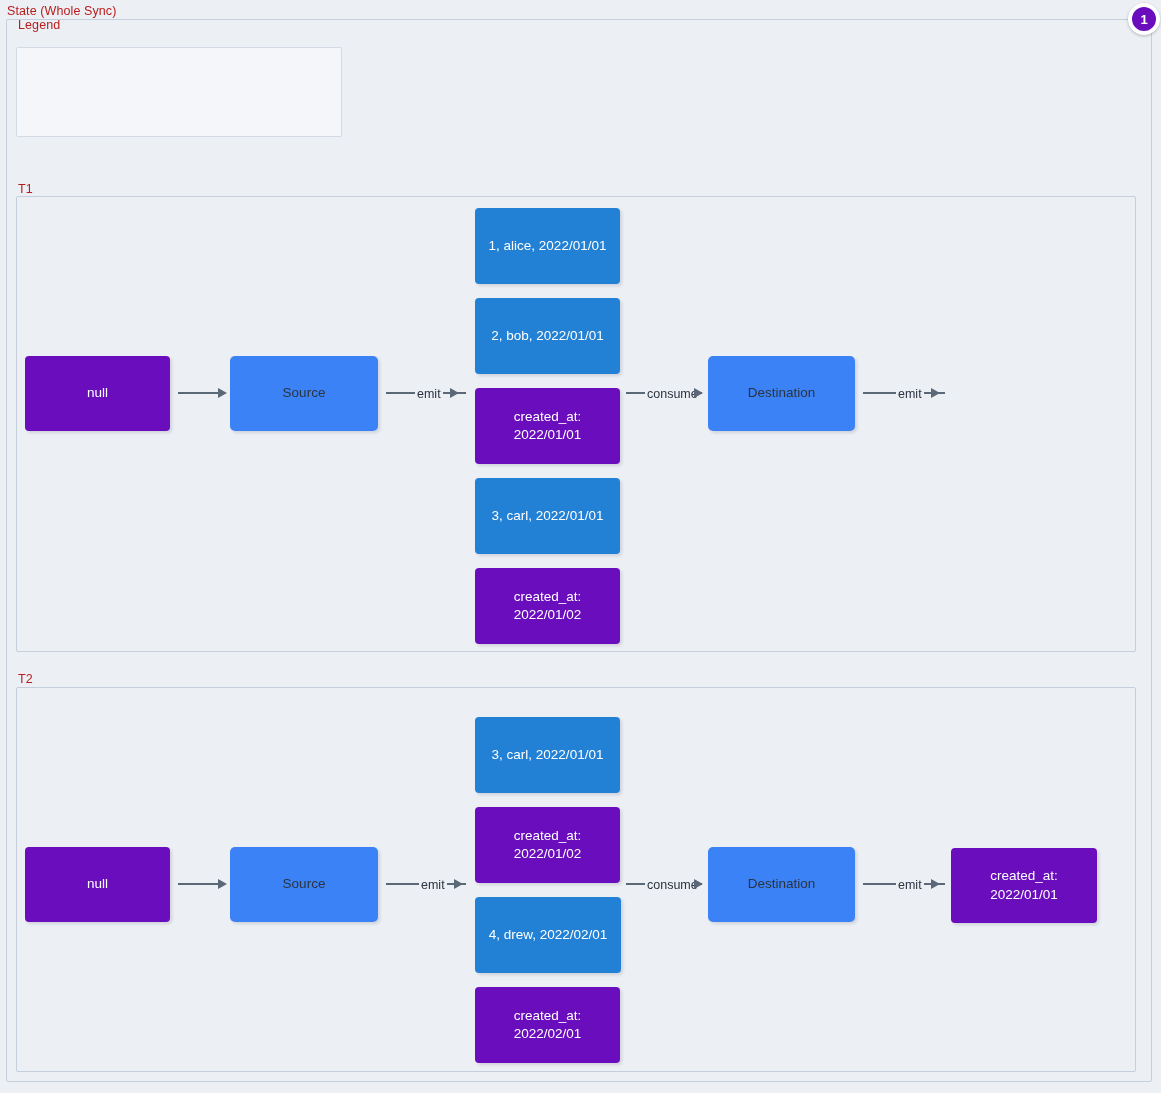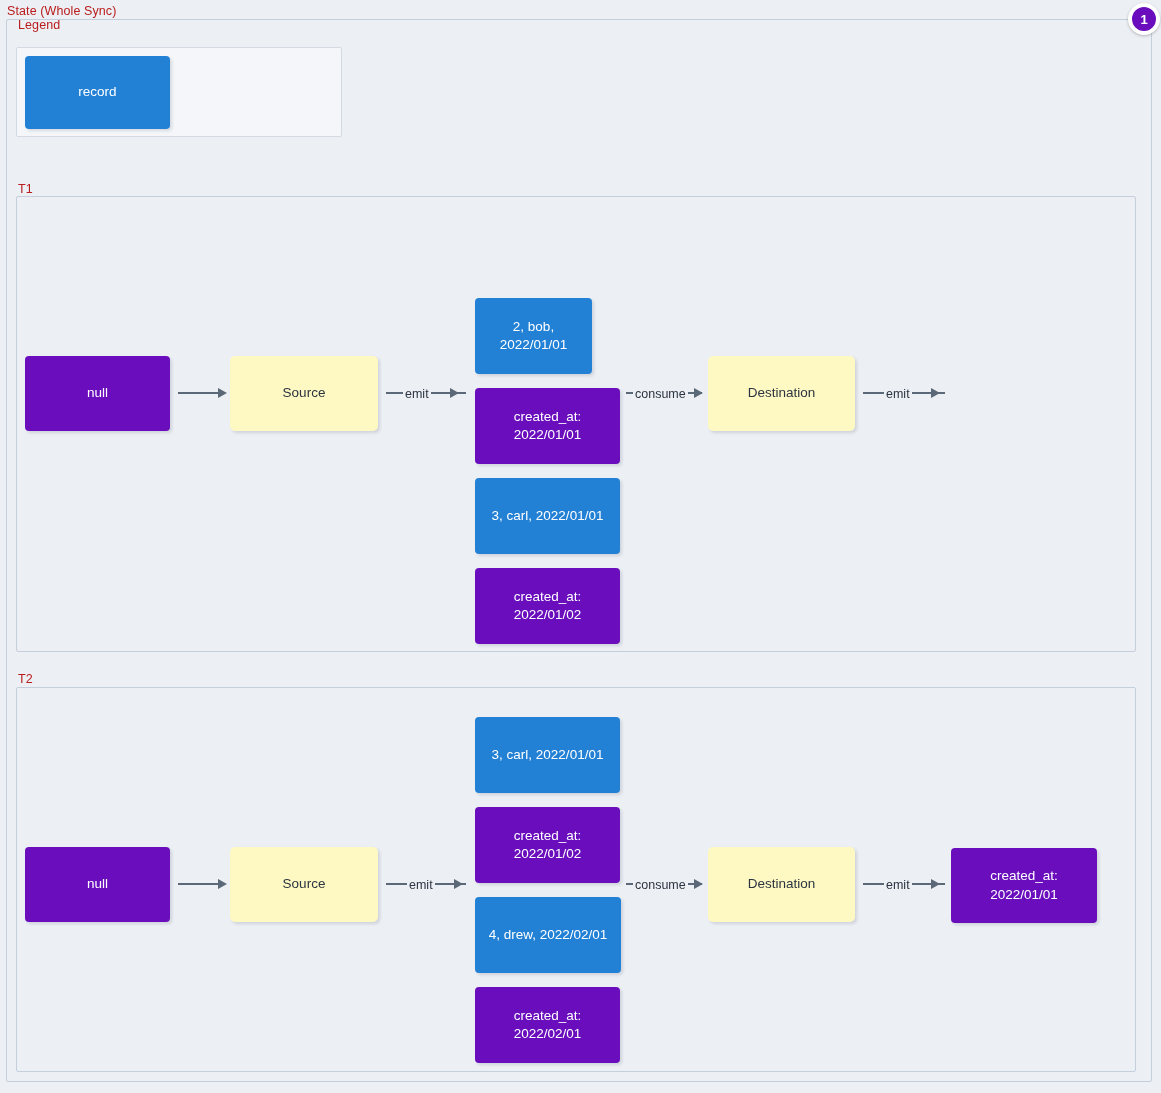"record" div.node { html: <div>record</div> -> none }
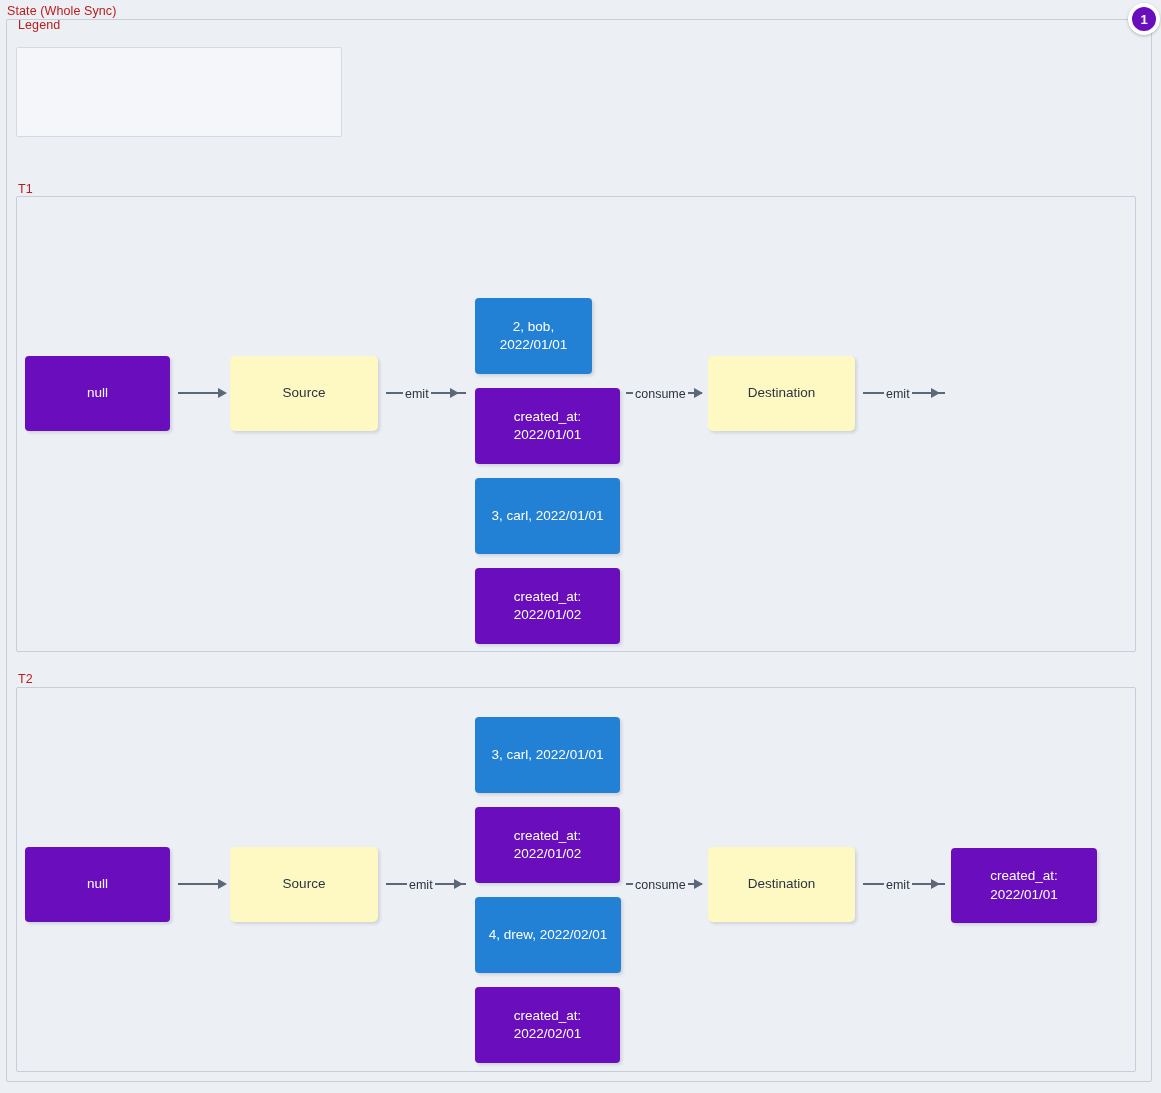"1, alice, 2022/01/01" div.node { html: none -> <div>1, alice, 2022/01/01</div> }
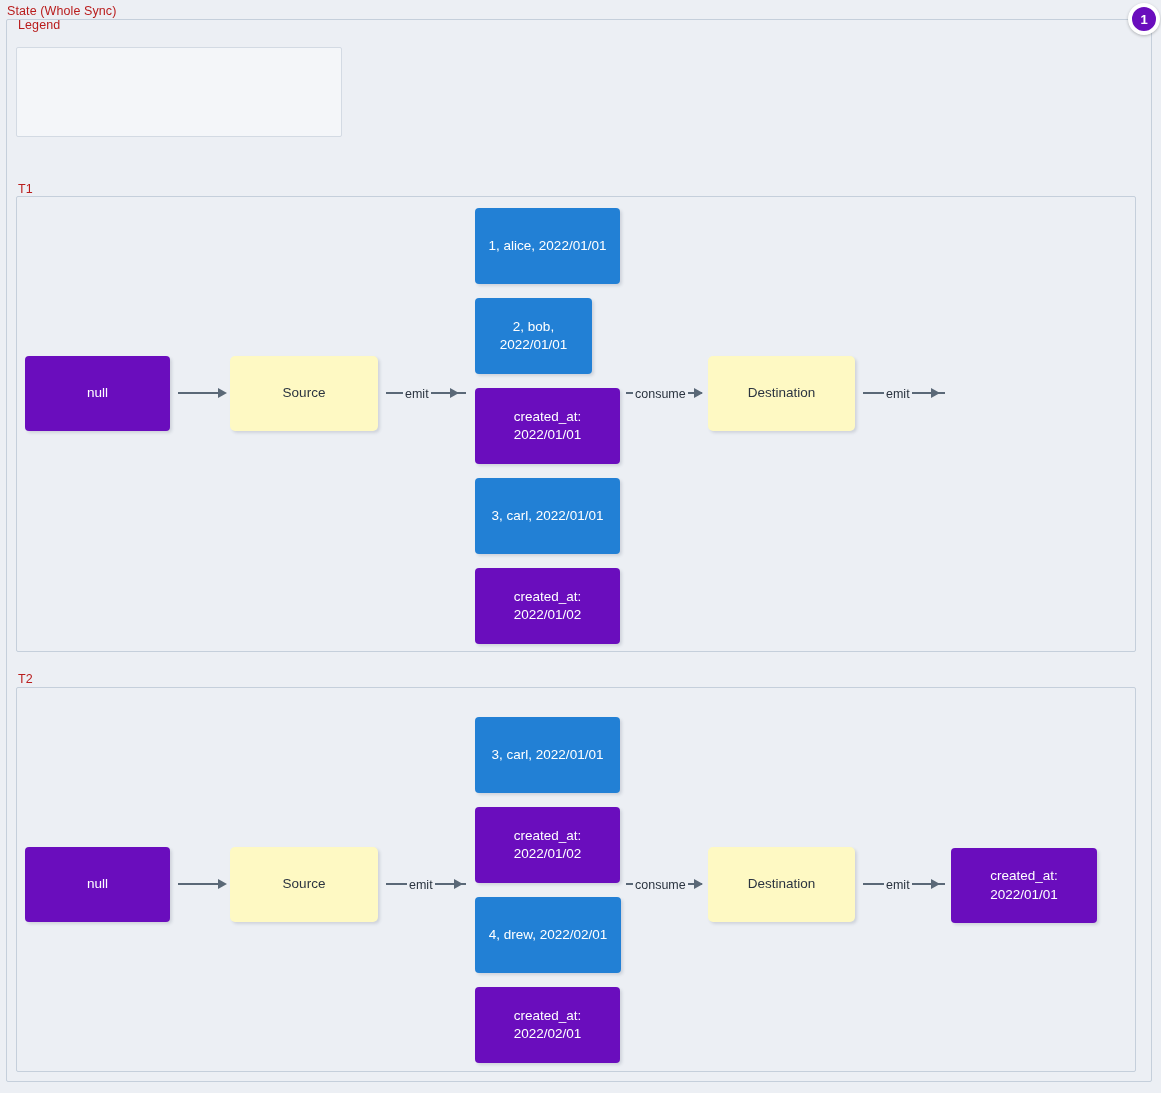"2, bob, 2022/01/01" div.node { width: 117px -> 145px }
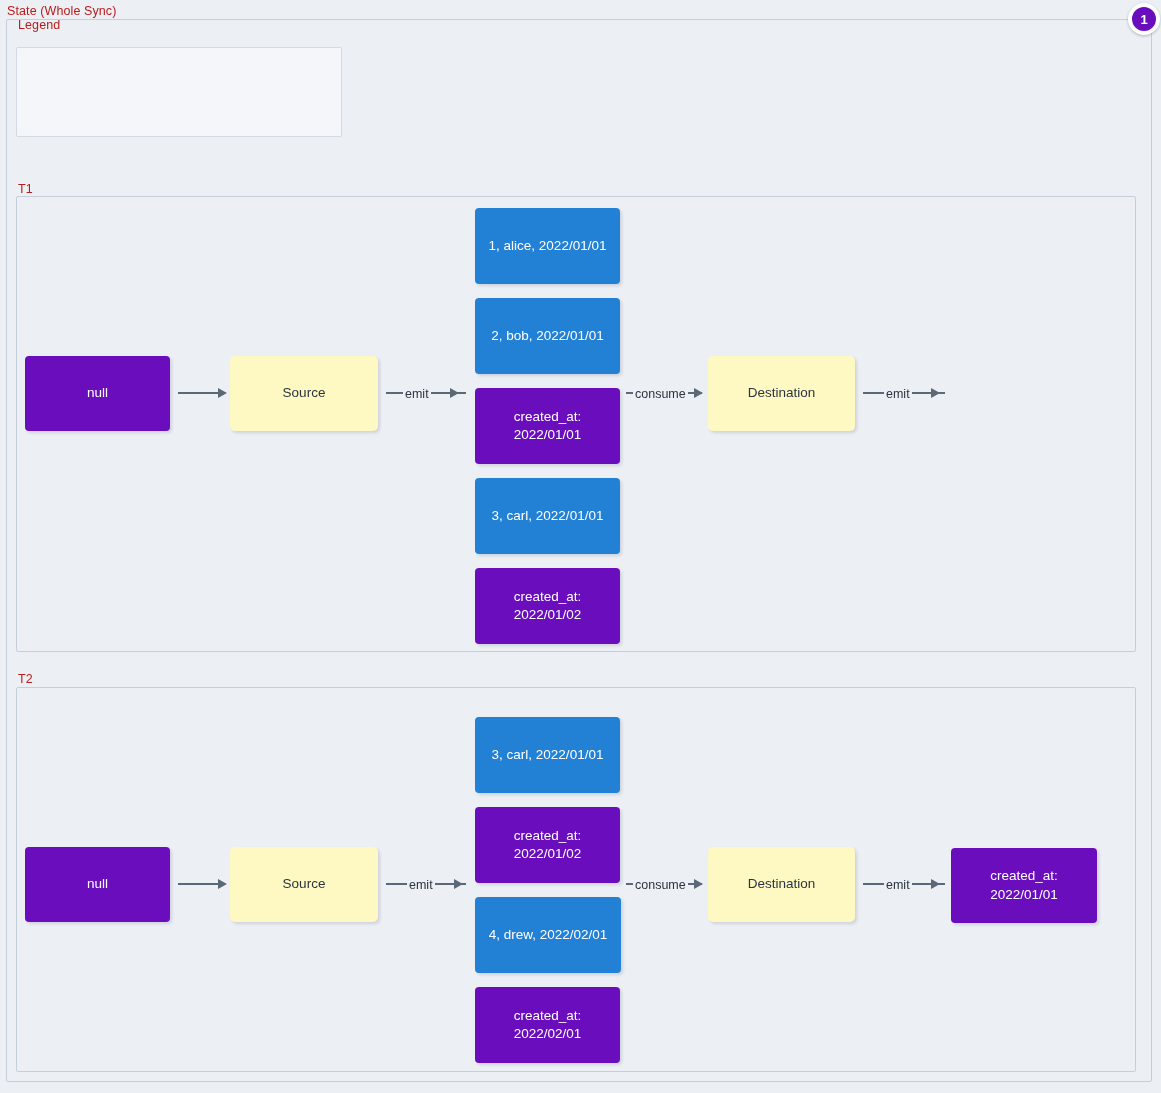"Source" .node.plain { background: #fef9c3 -> #3b82f6 }
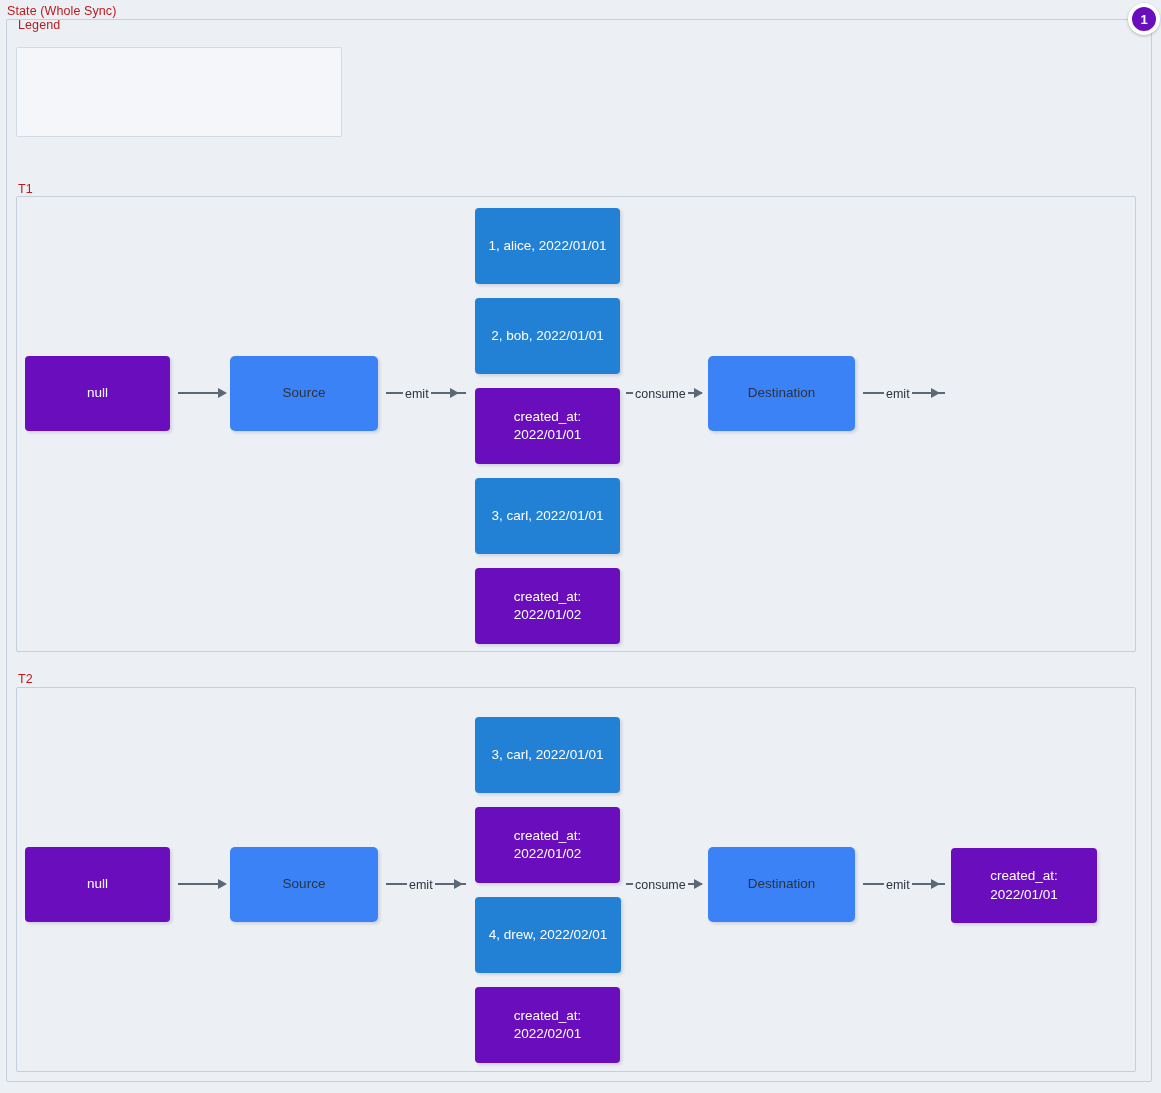"emit" .edge-label { margin-left: none -> 12px }
